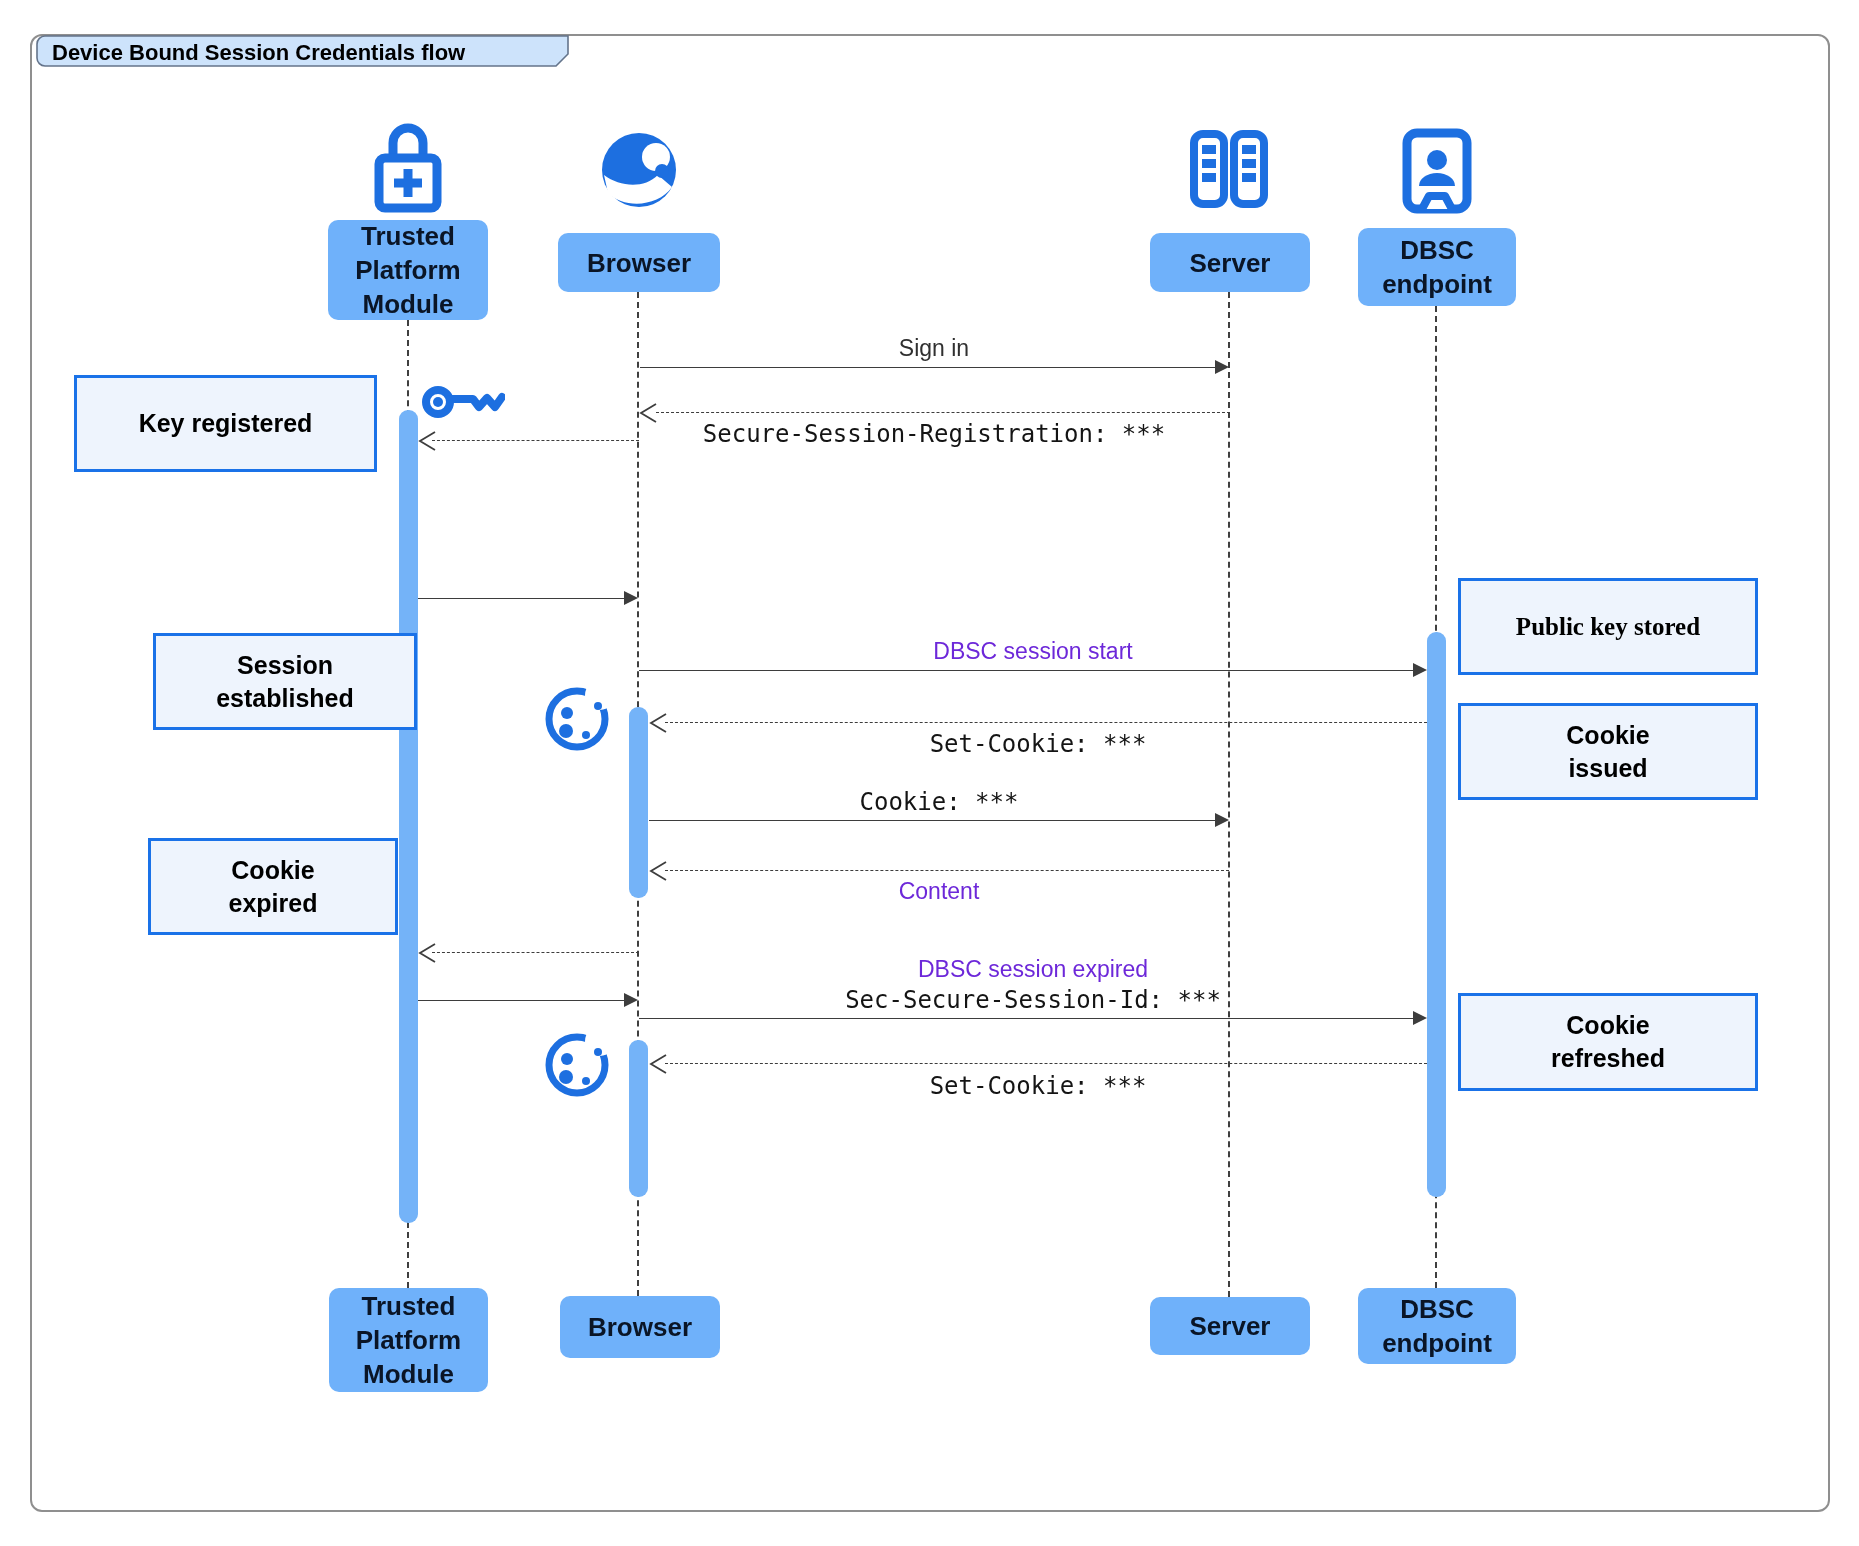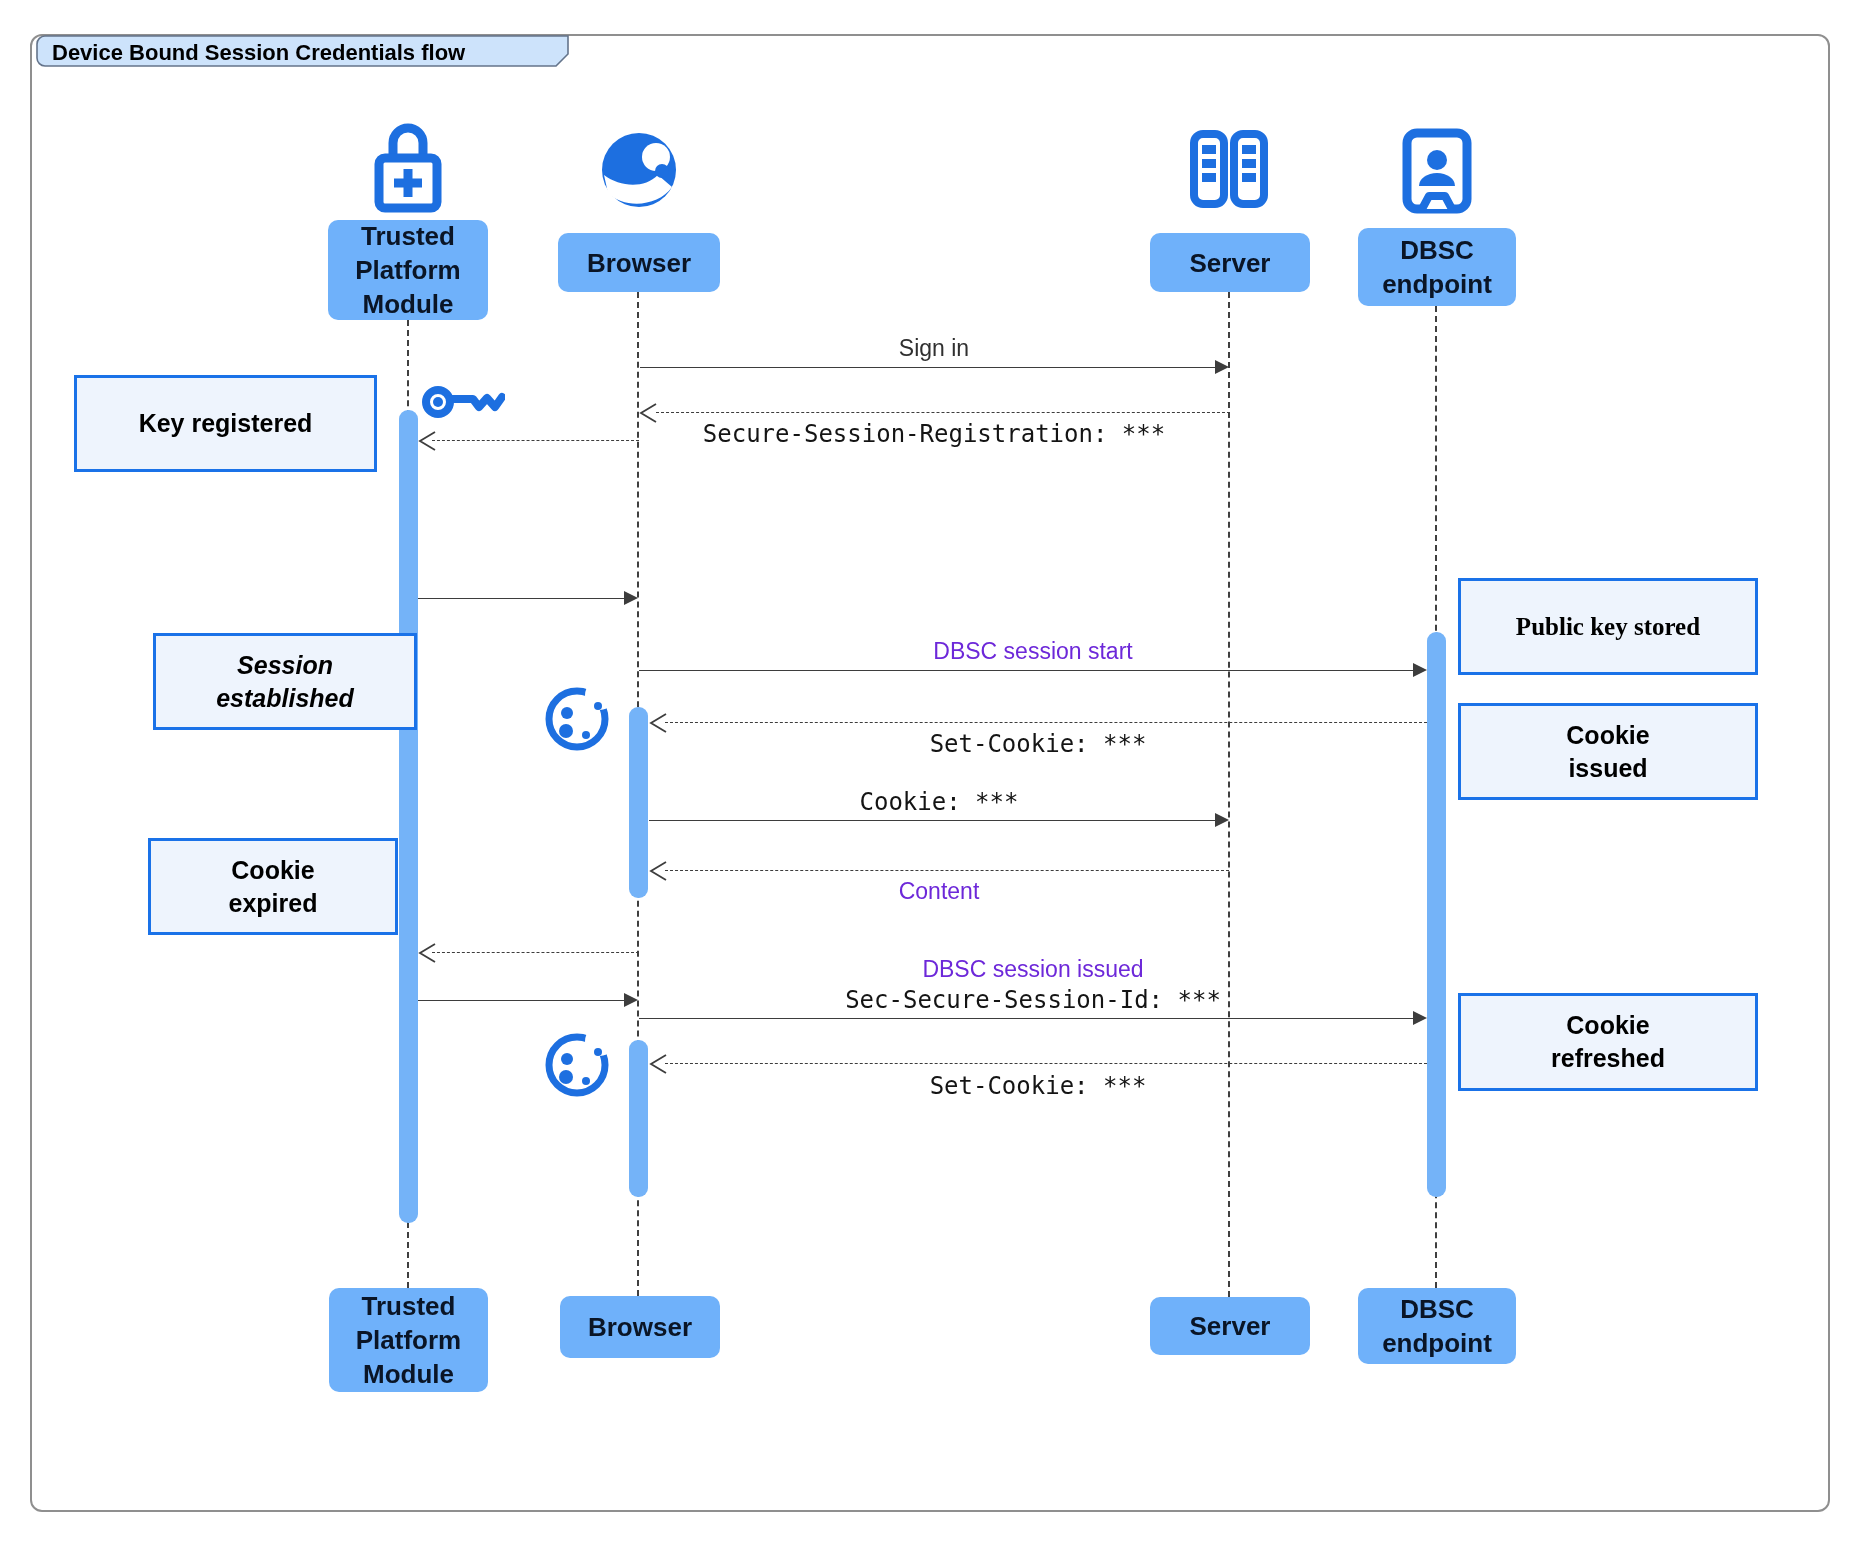"Session established" div.note { font-style: italic -> none }
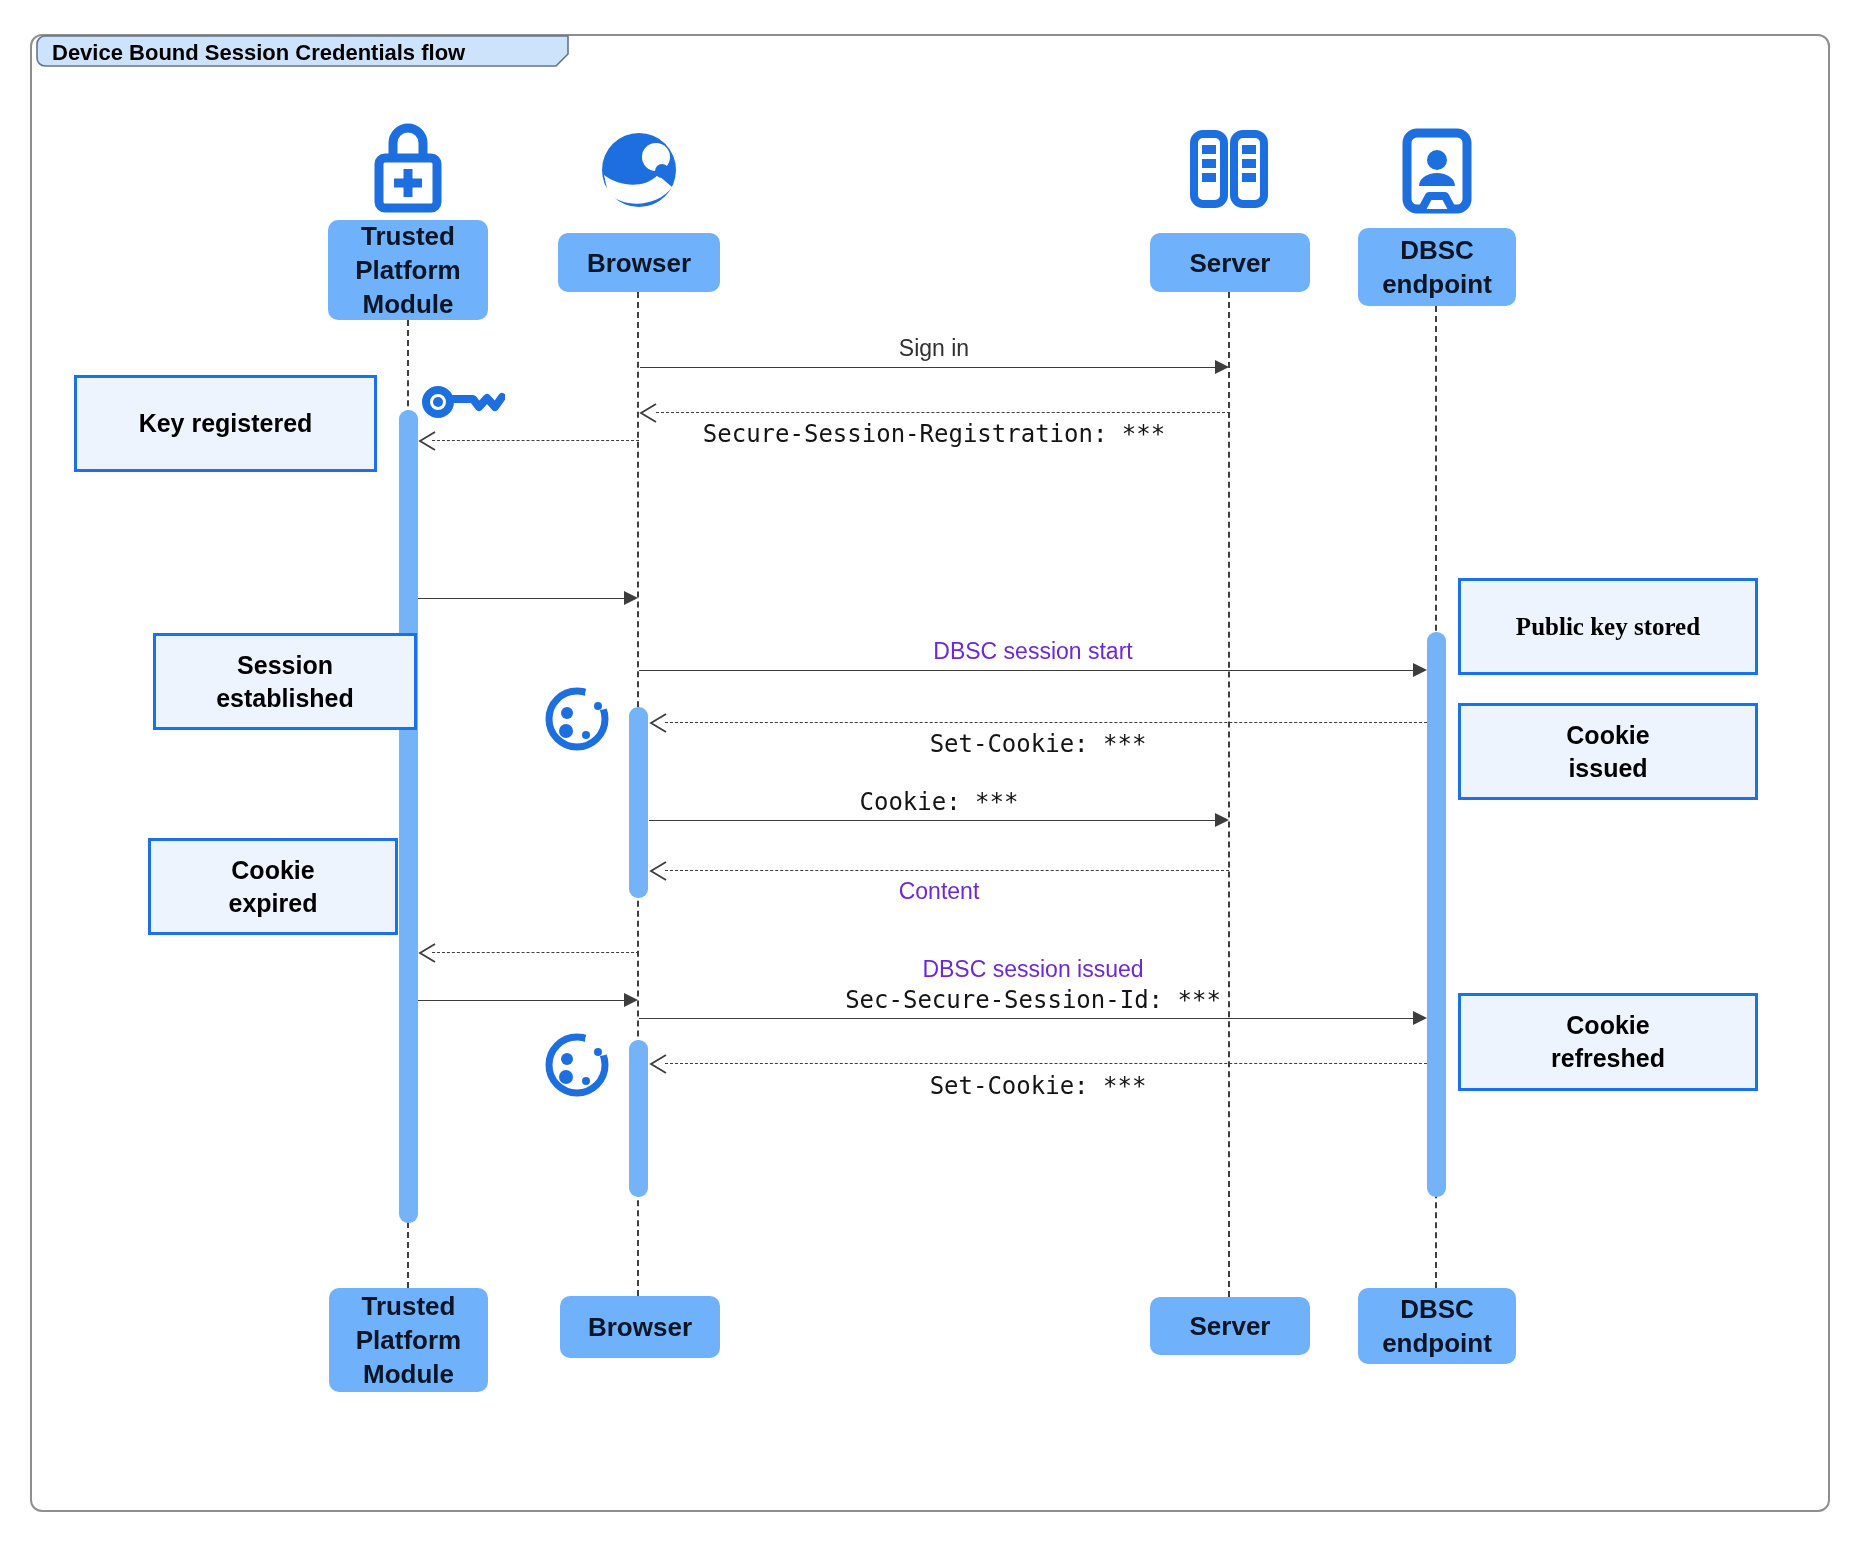"DBSC session issued" span.lbl { text: issued -> expired }
